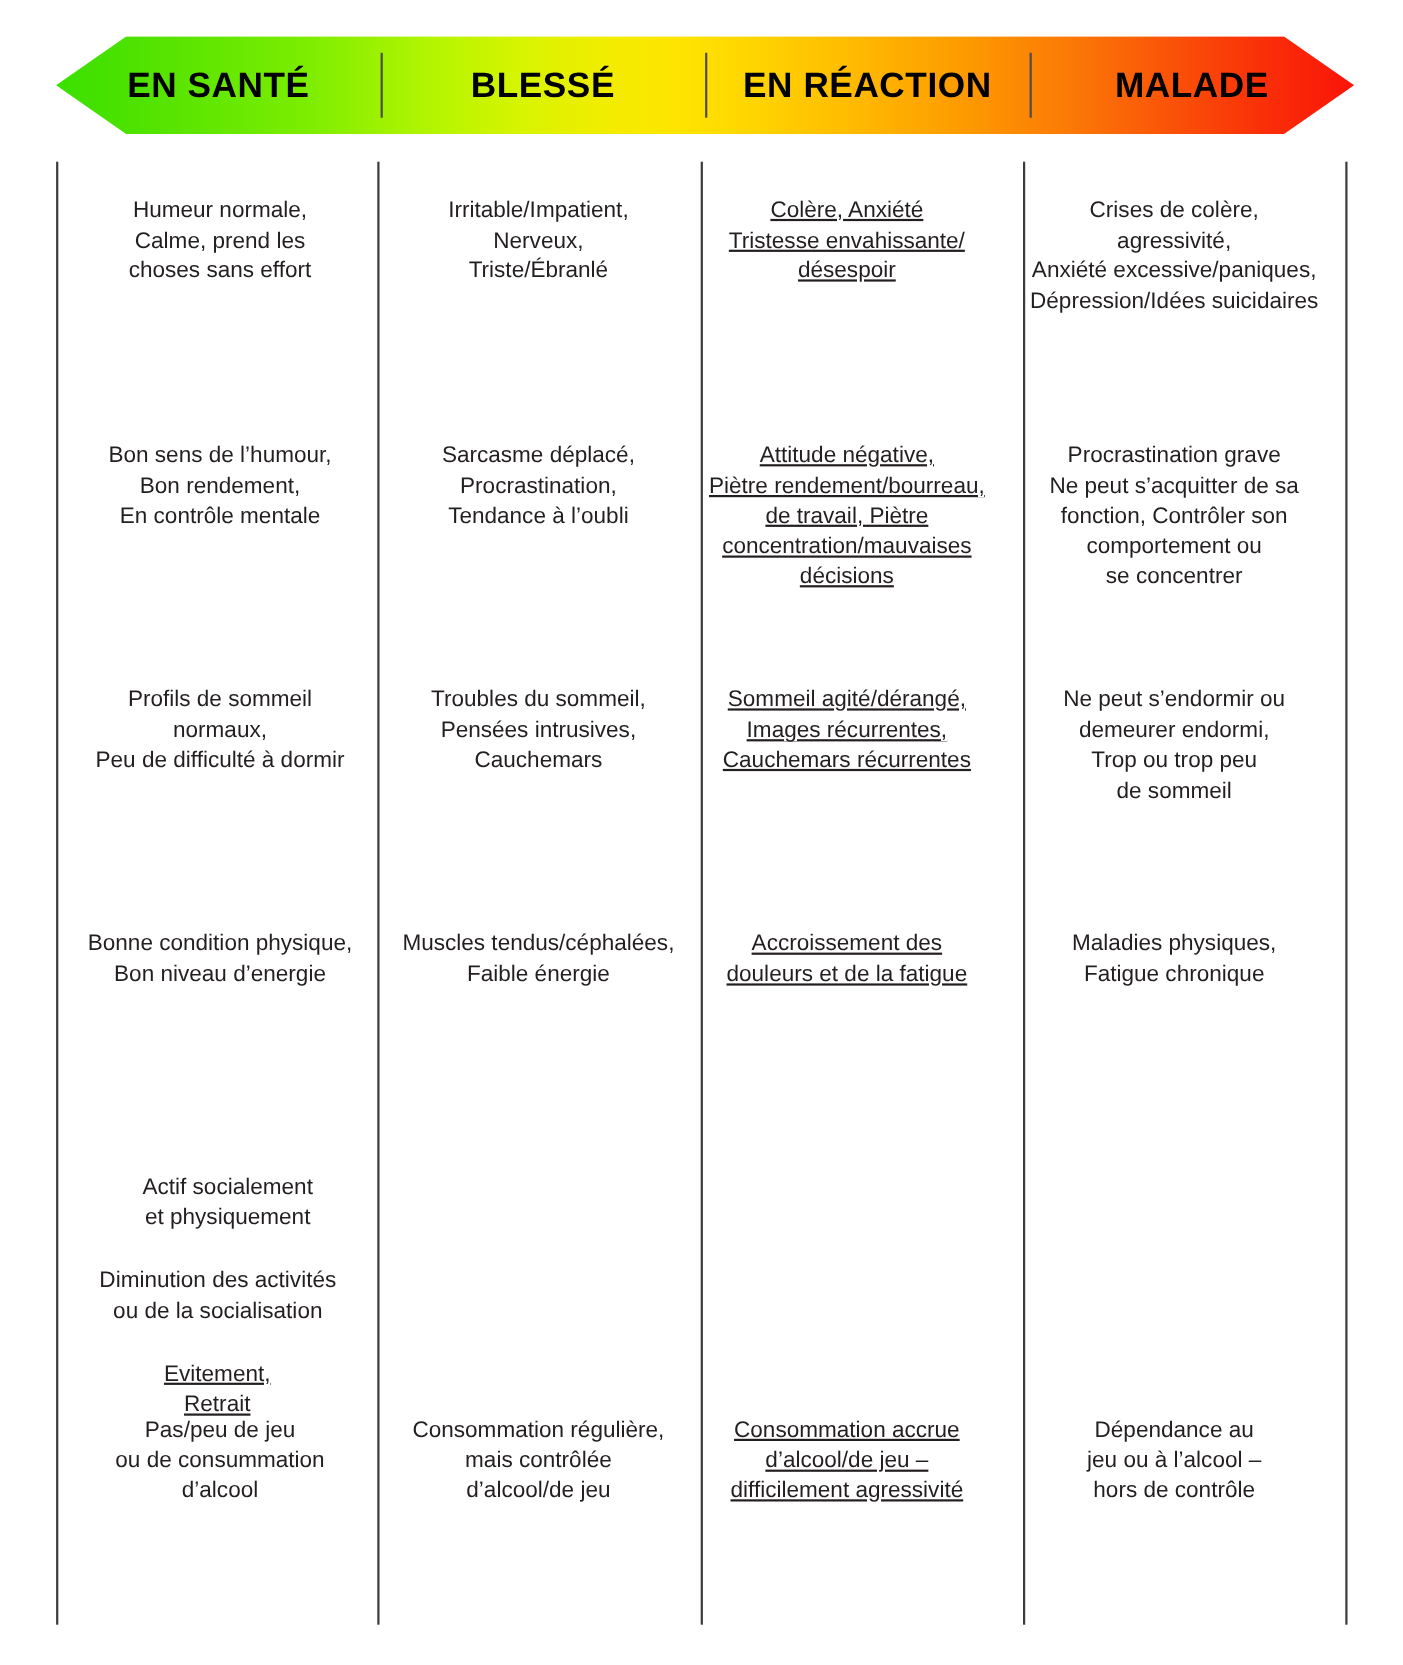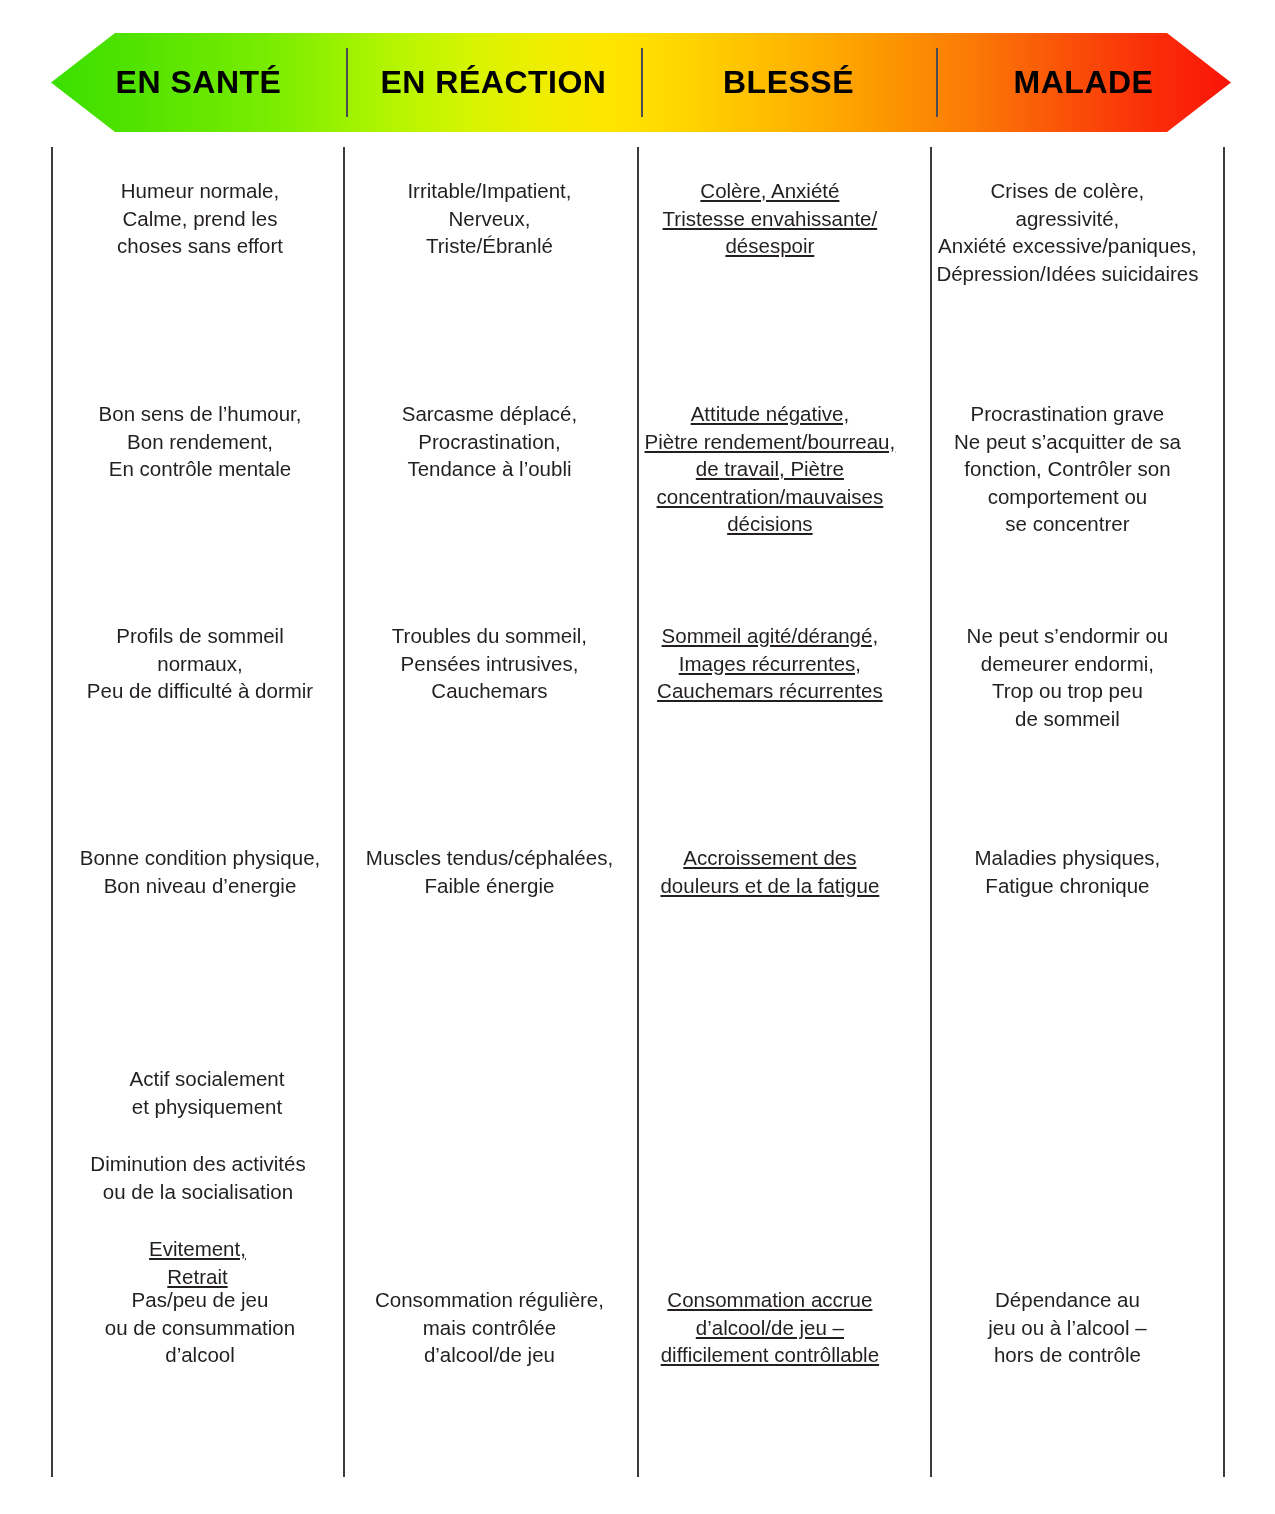"EN SANTÉ" .header-band { height: 99px -> 89px }
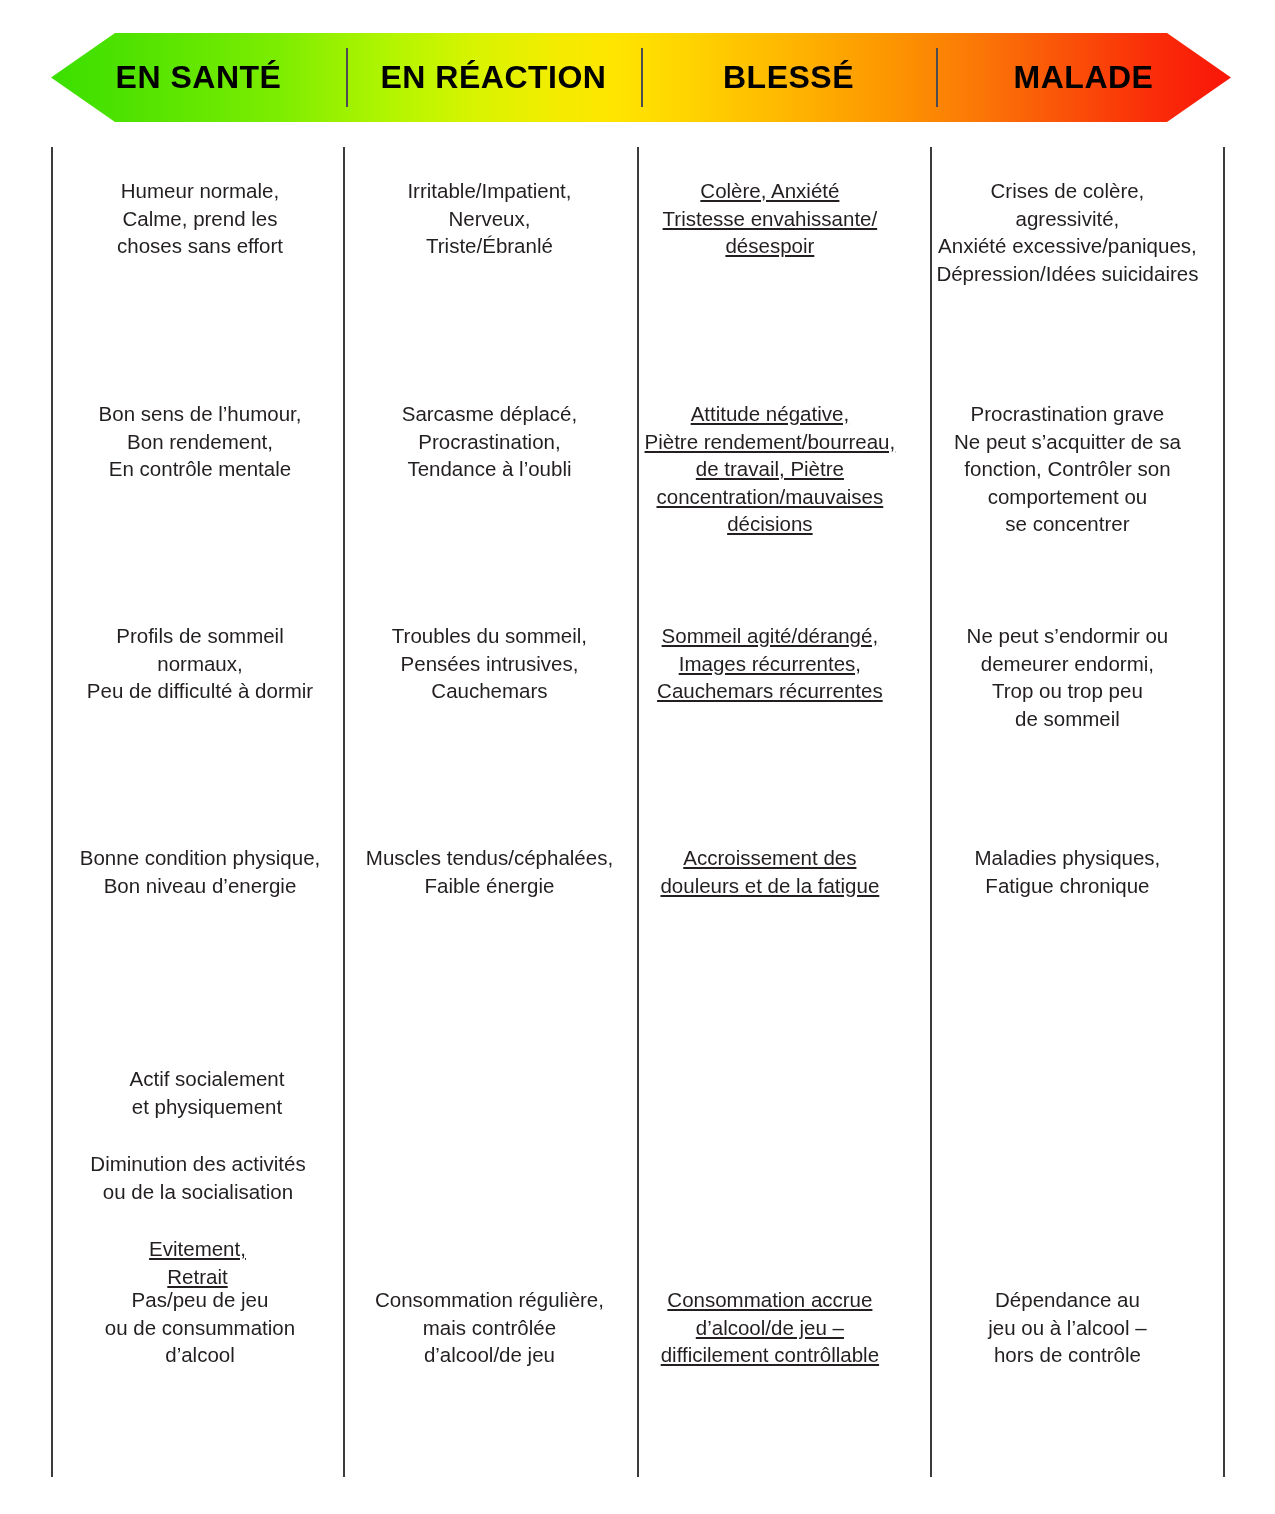"EN RÉACTION" div.header-cell { order: before "BLESSÉ" -> after "BLESSÉ" }
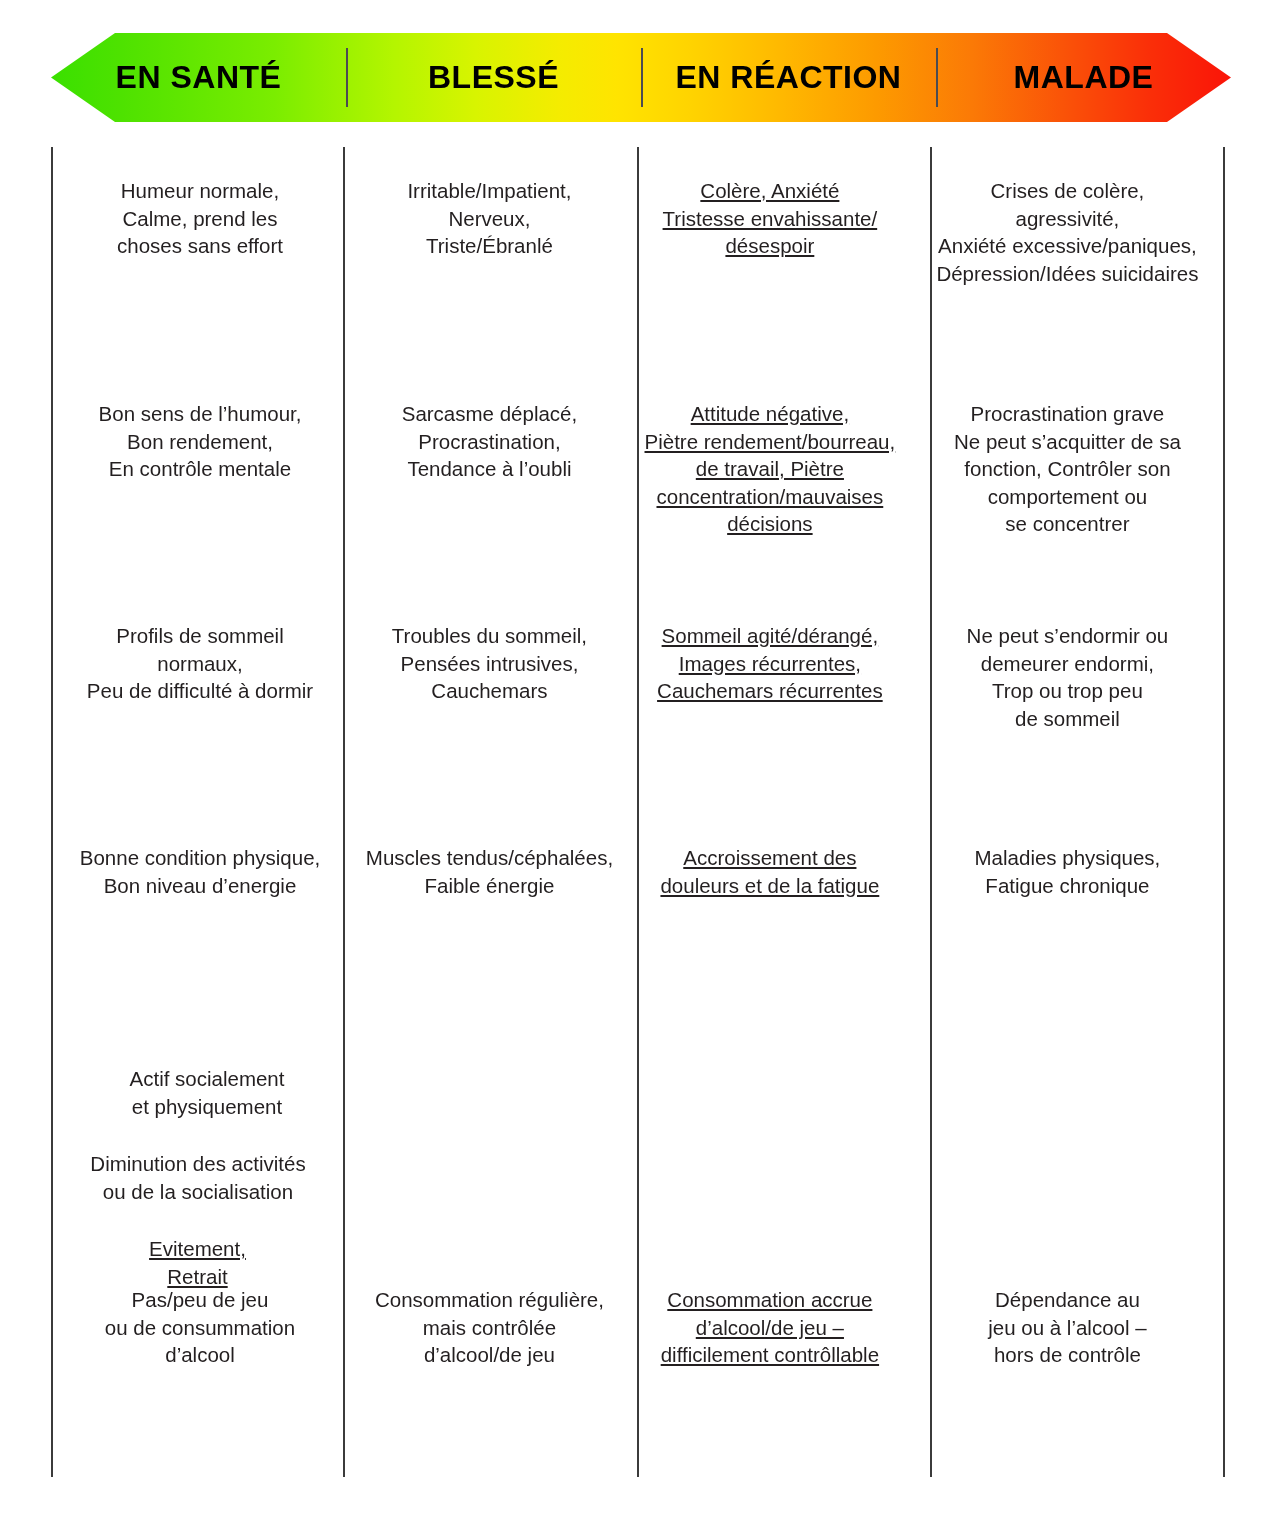"Consommation accrue" div.cell-text { text: contrôllable -> agressivité }
